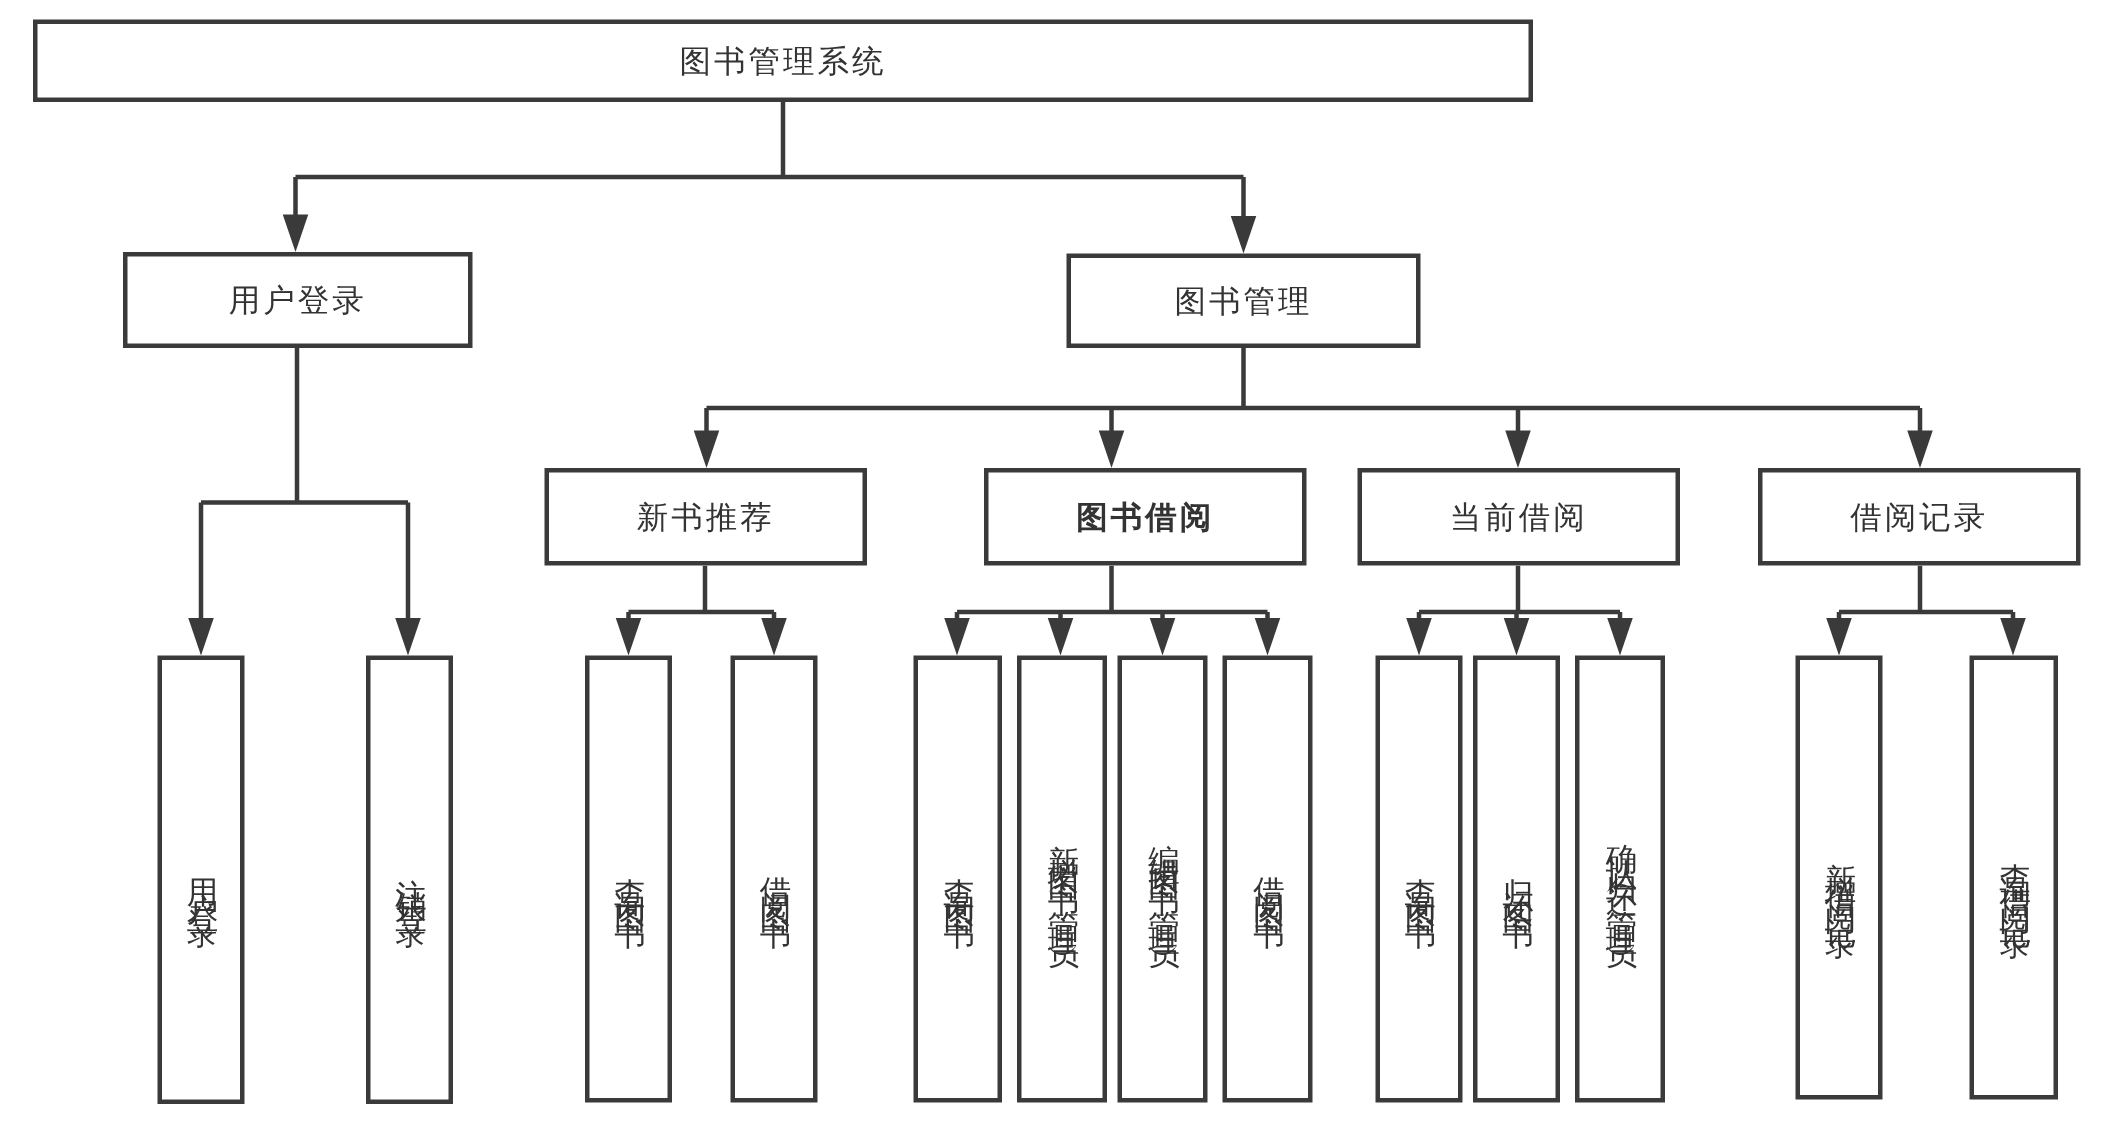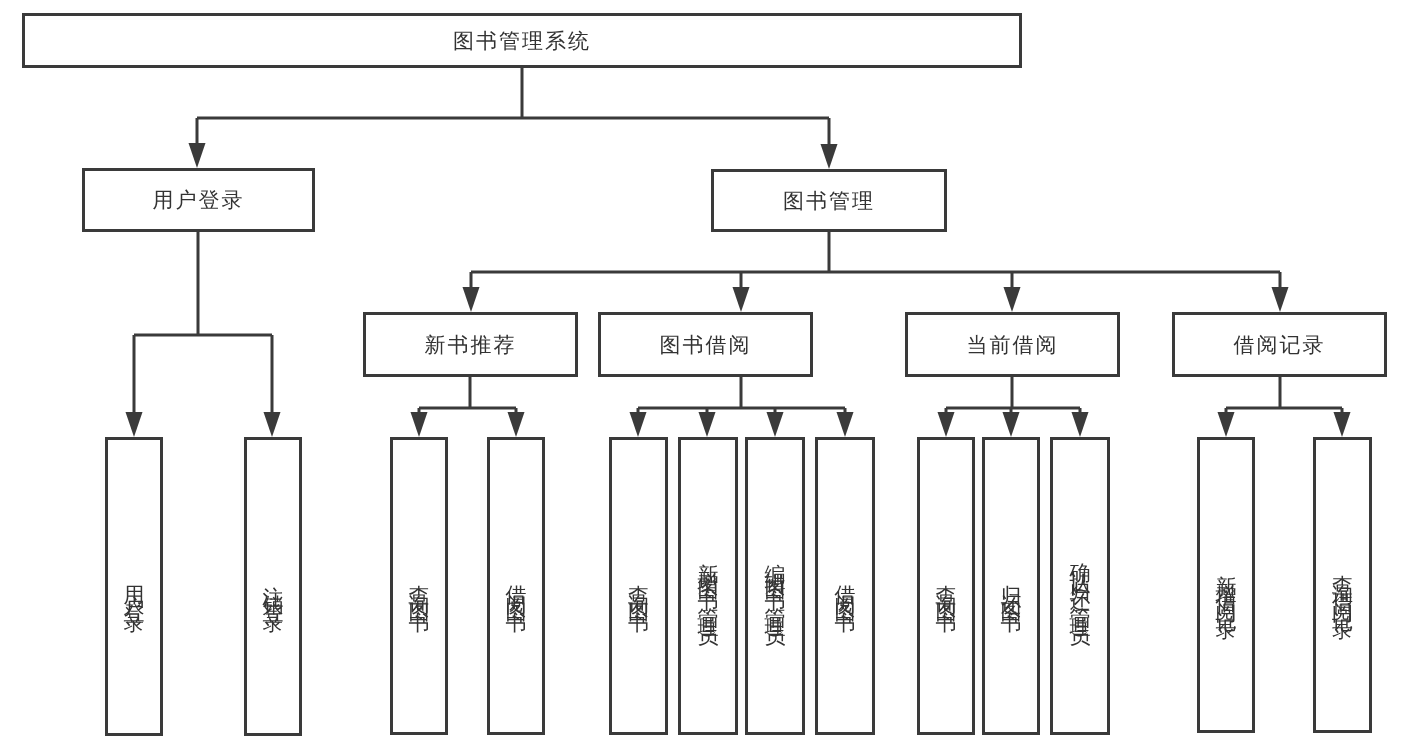"图书借阅" div.node { font-weight: none -> bold; left: 598px -> 656px }
